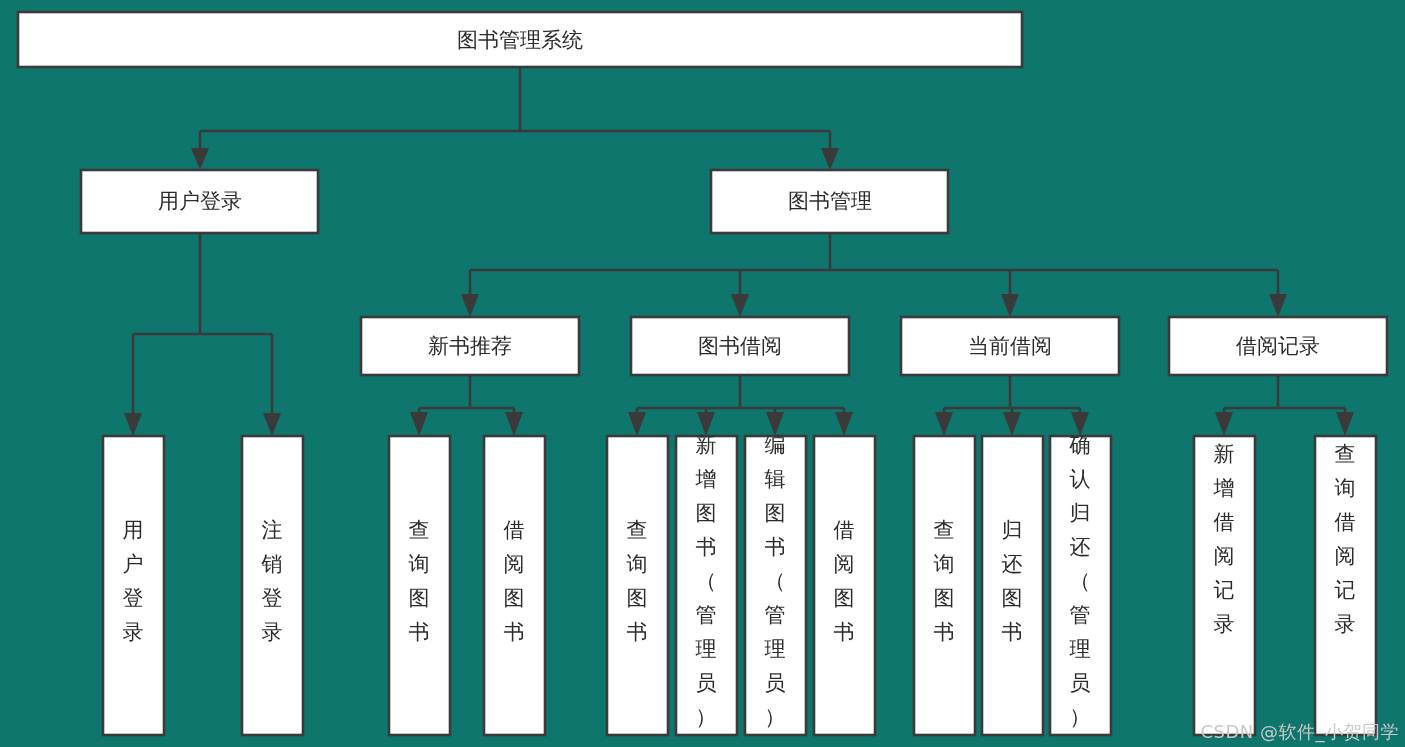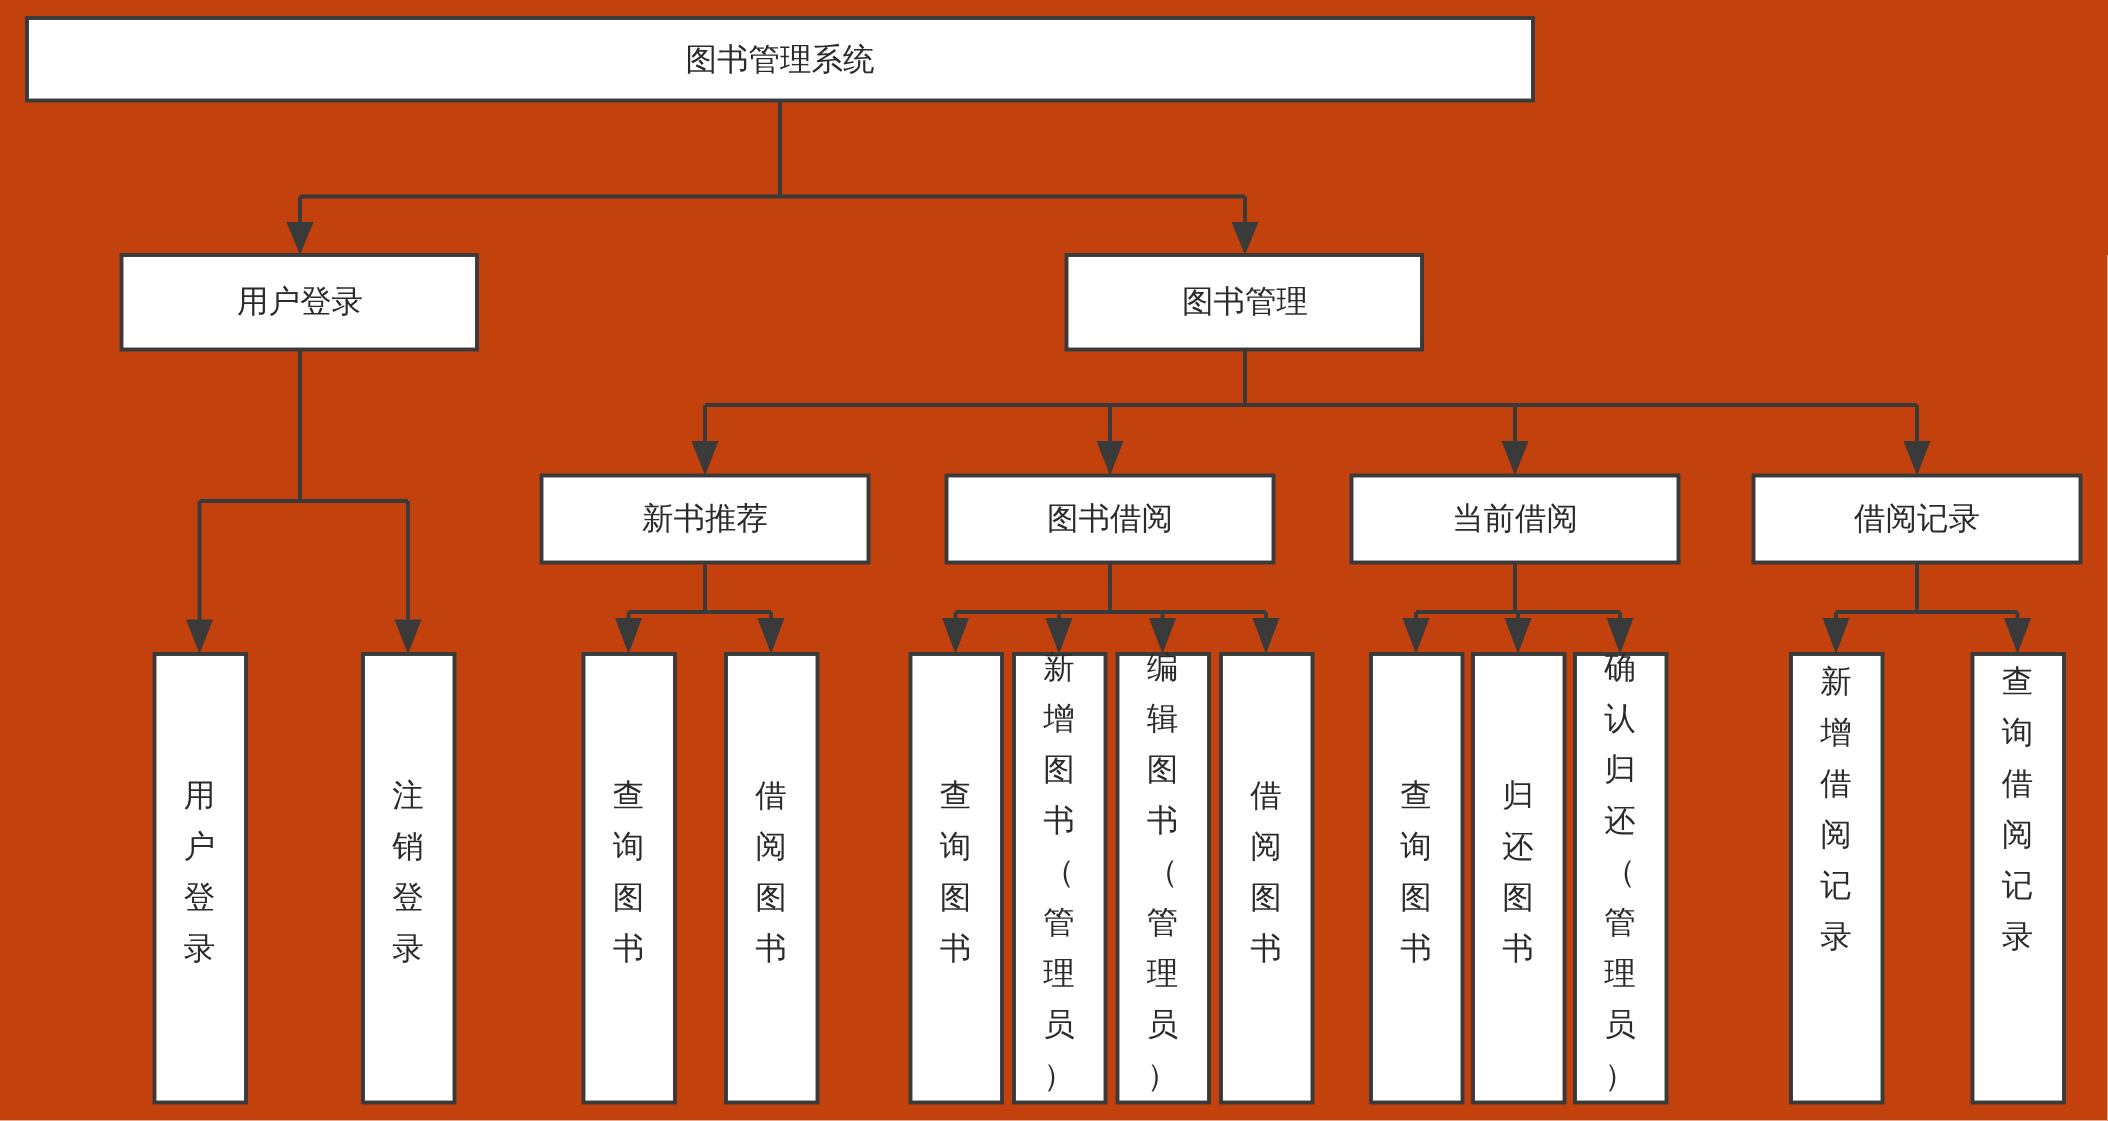"图书管理系统" #diagram-root { background: #c2410c -> #0f766e }
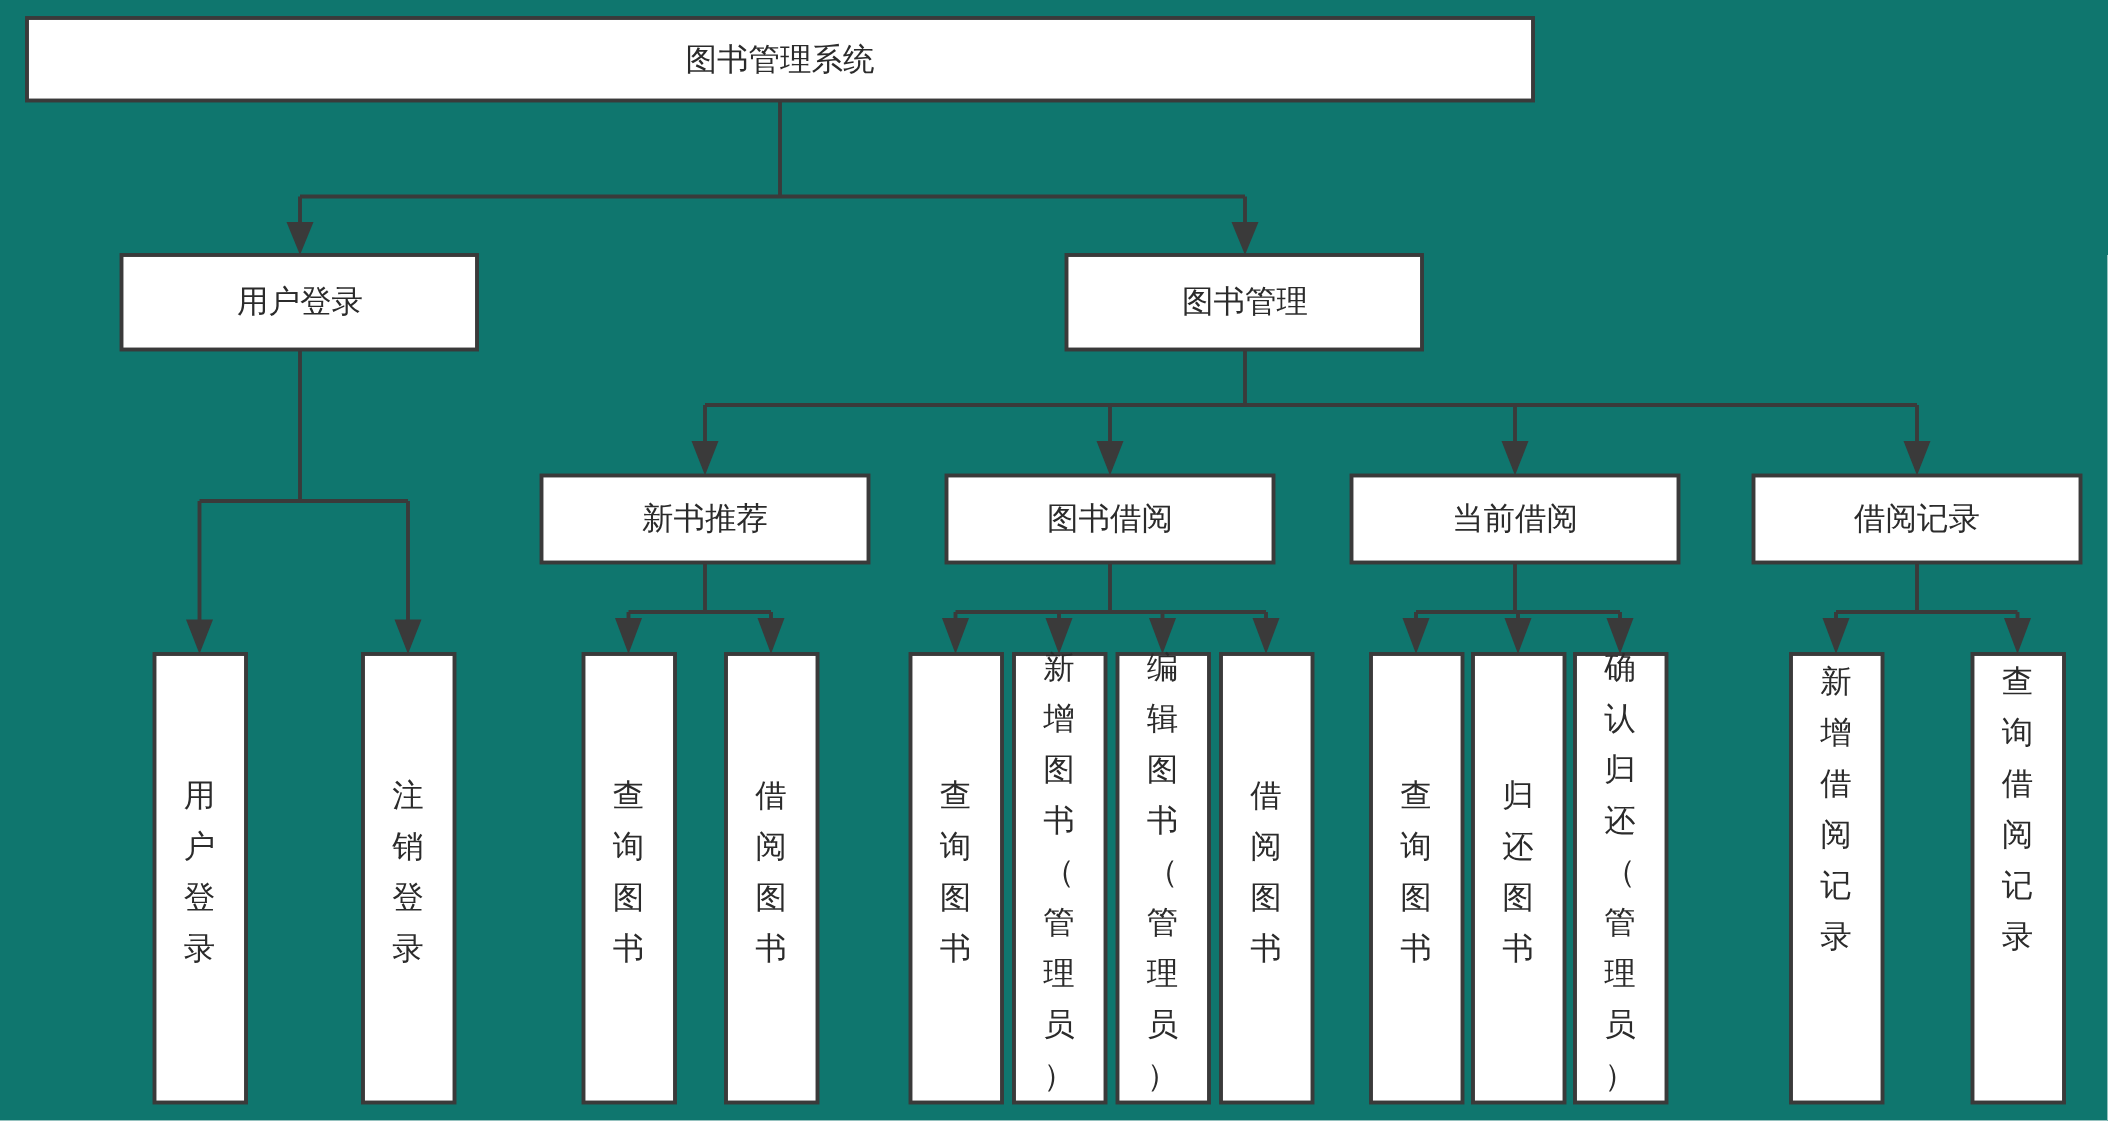"CSDN @软件_小贺同学" div.watermark { html: none -> <div>CSDN @软件_小贺同学</div> }
